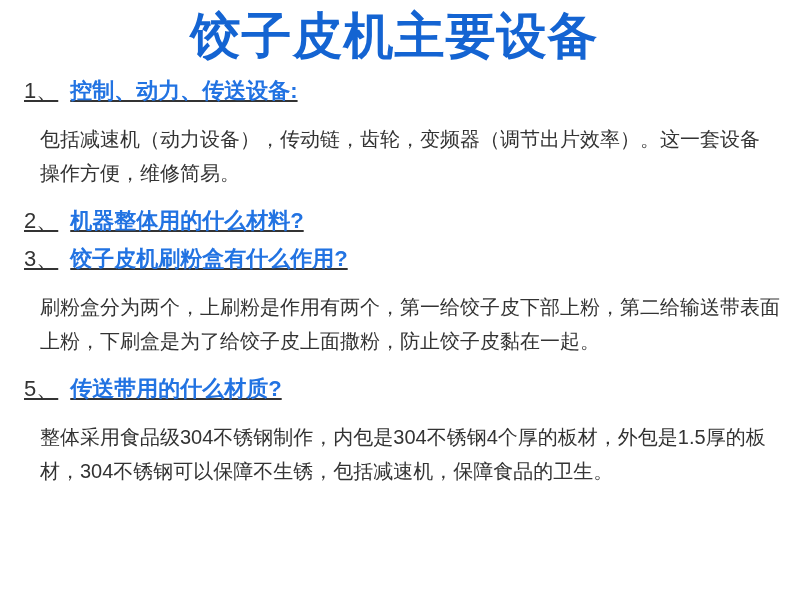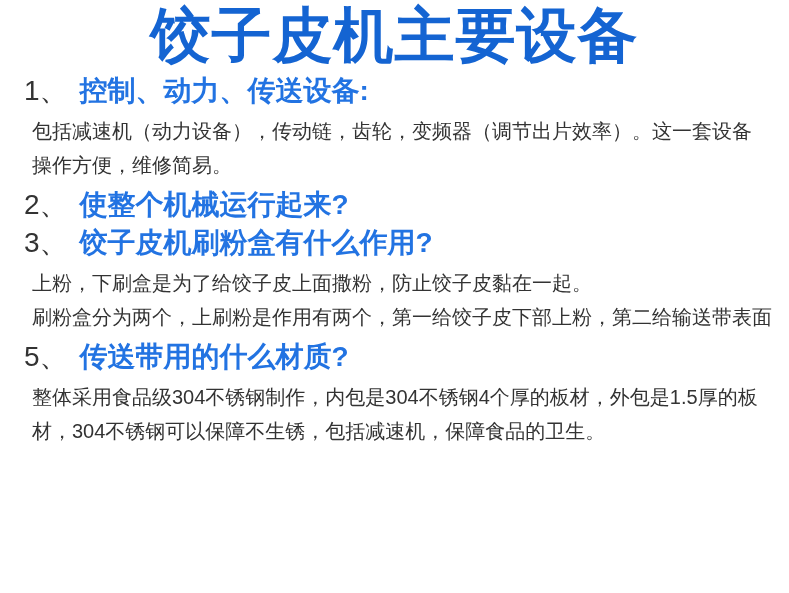"饺子皮机主要设备" .page-title { font-size: 60px -> 50px }
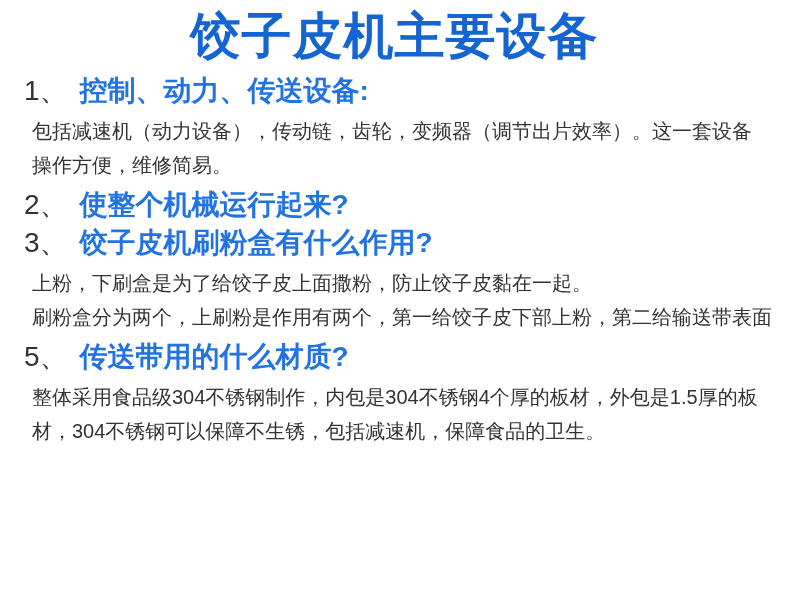"1、 控制、动力、传送设备:" .section-heading { font-size: 28px -> 22px; text-decoration: none -> underline }
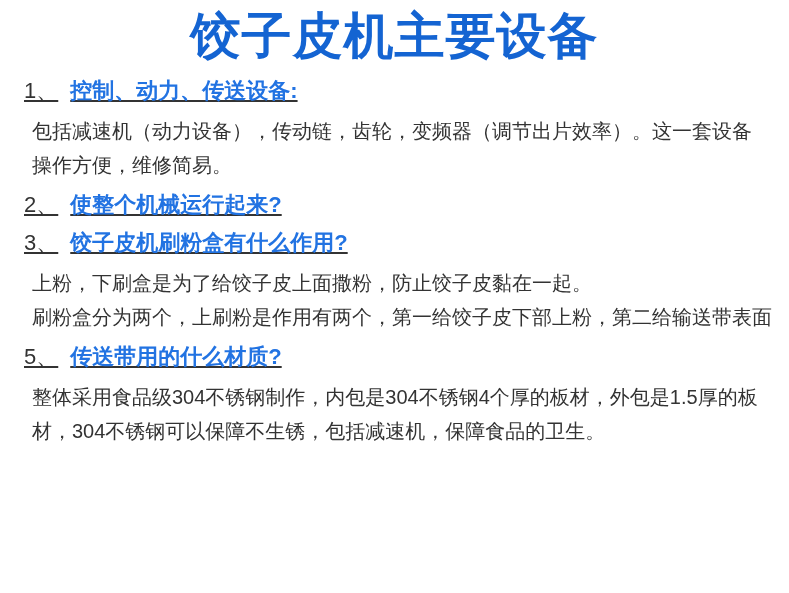"包括减速机（动力设备），传动链，齿轮，变频器（调节出片效率）。这一套设备" .section-body { margin: 8px -> 16px }
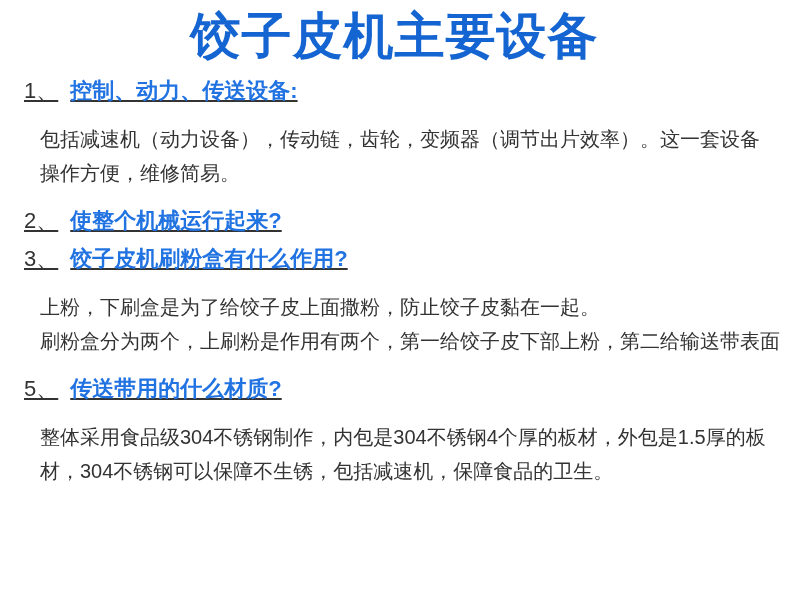"使整个机械运行起来?" span.heading-text { text: 使整个机械运行起来 -> 机器整体用的什么材料 }
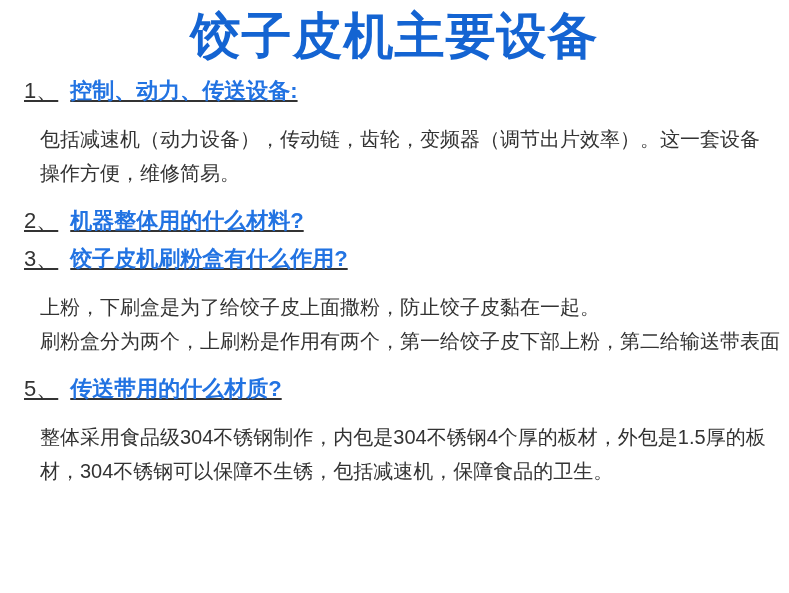"上粉，下刷盒是为了给饺子皮上面撒粉，防止饺子皮黏在一起。" div.body-line { order: before "刷粉盒分为两个，上刷粉是作用有两个，第一给饺子皮下部上粉，第二给输送带表面" -> after "刷粉盒分为两个，上刷粉是作用有两个，第一给饺子皮下部上粉，第二给输送带表面" }
